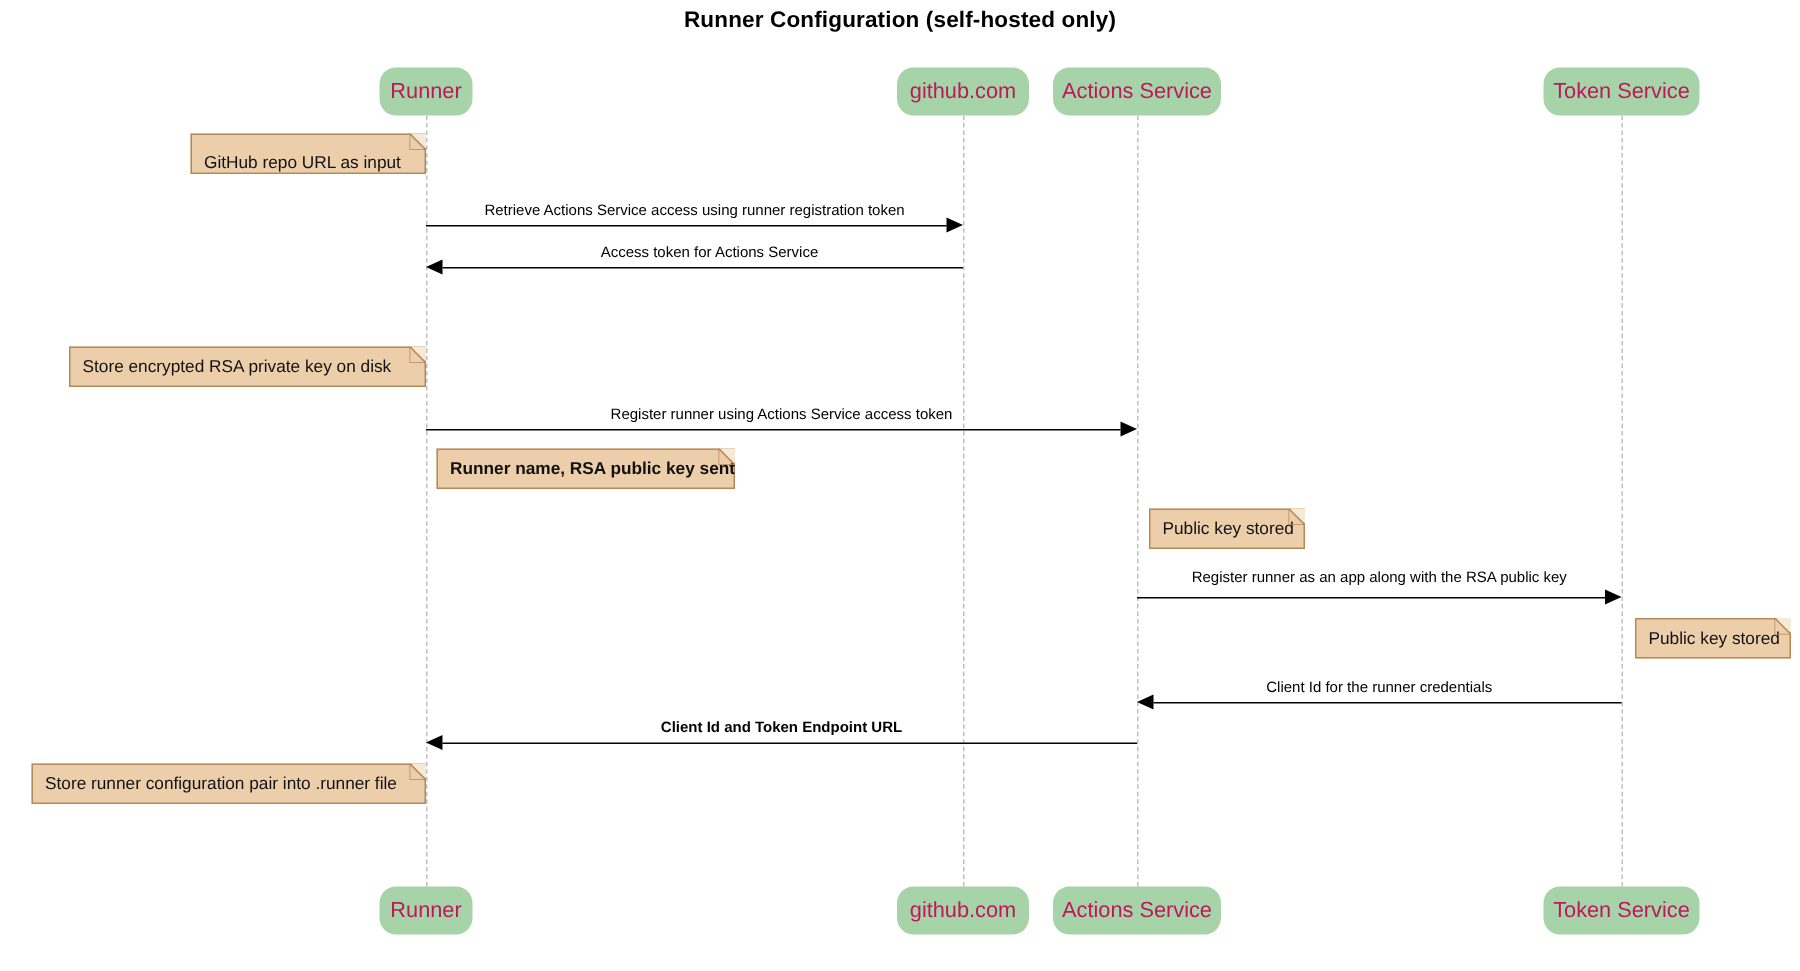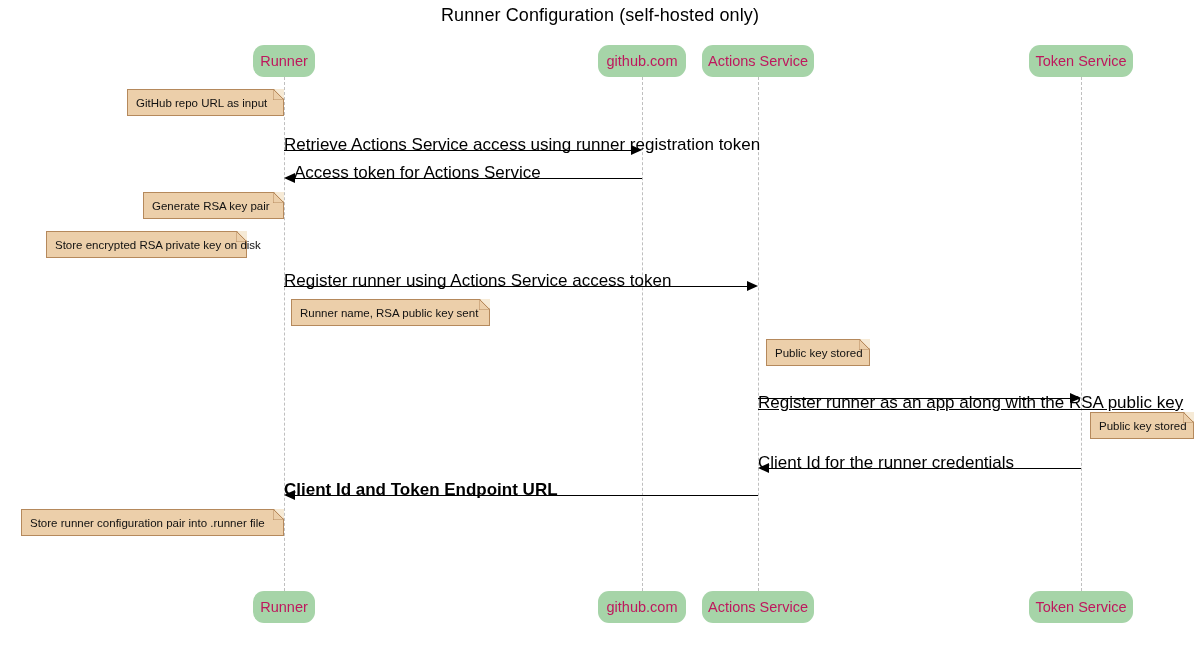"Runner Configuration (self-hosted only)" #diagram-title { font-size: 18px -> 15px; font-weight: normal -> bold }
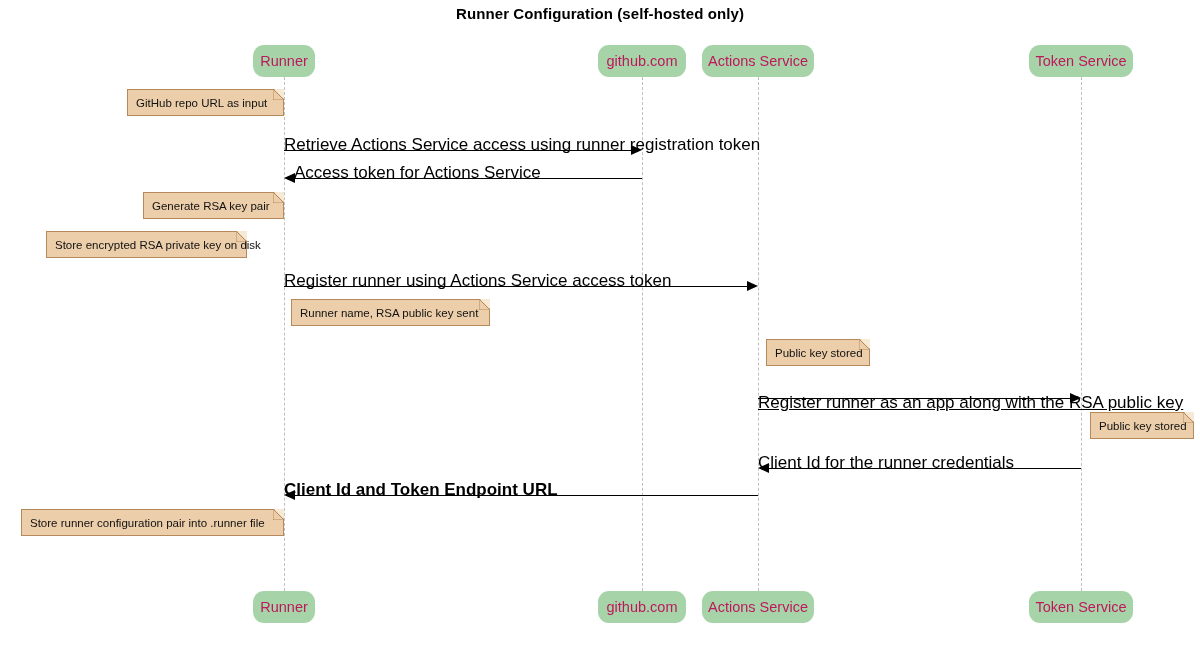"GitHub repo URL as input" div.note { align-items: none -> flex-end }
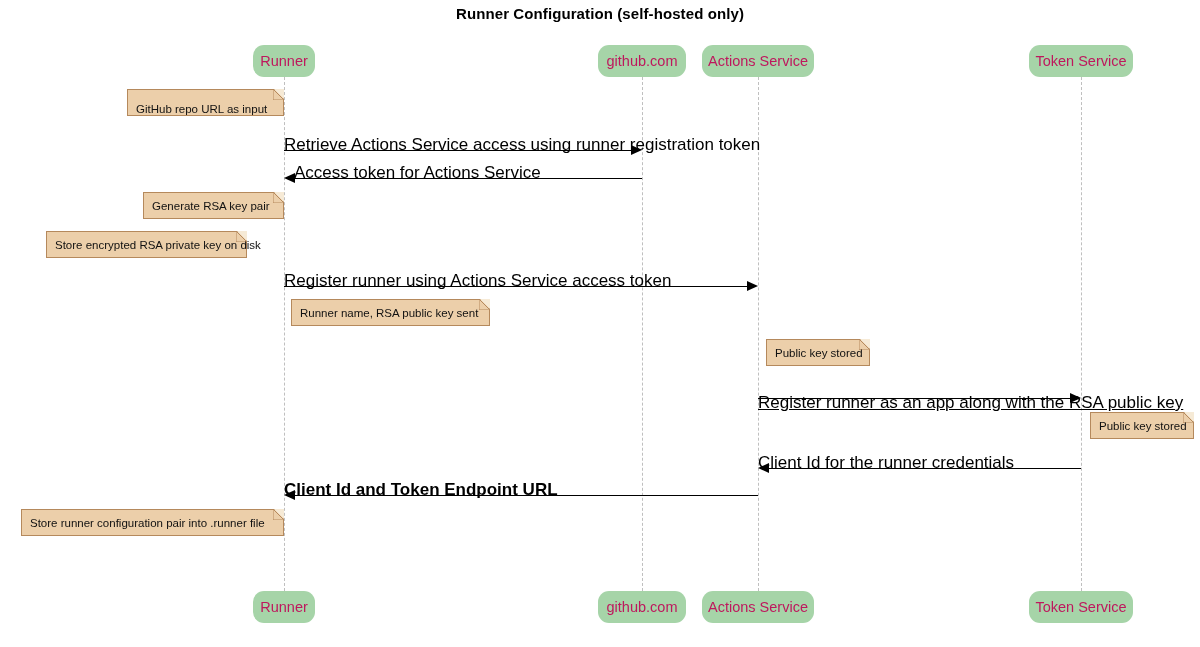"Retrieve Actions Service access using" .msg-label { font-size: 17px -> 10px; text-align: none -> center }
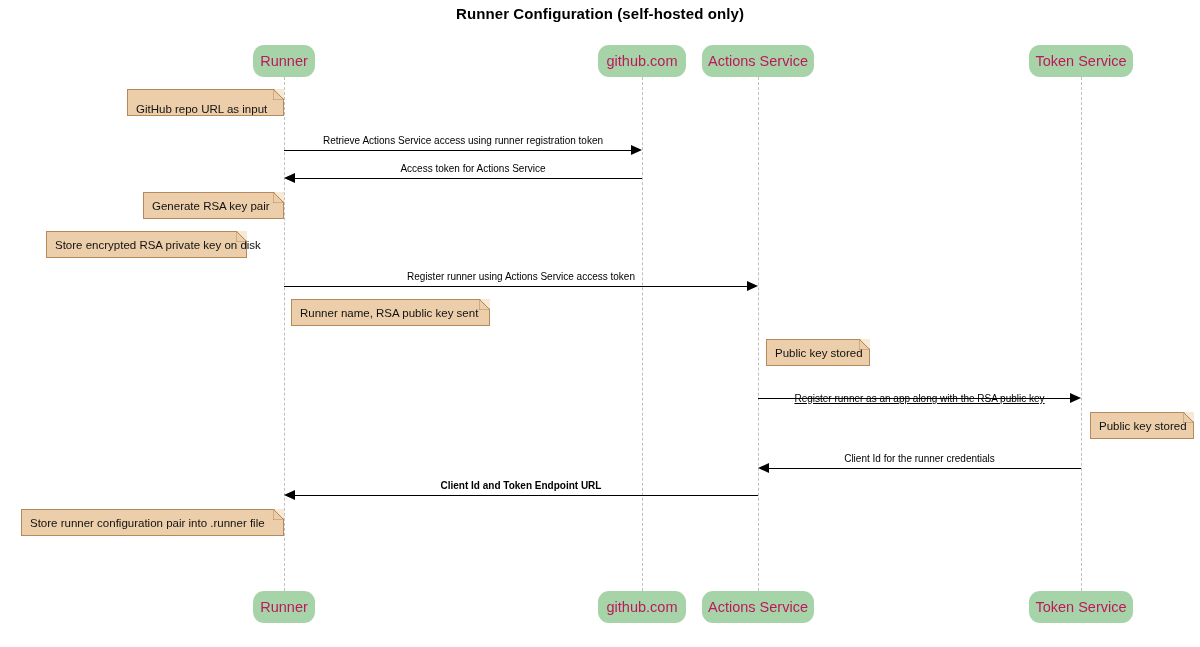"Generate RSA key pair" div.note { html: <div> <span>Generate RSA key pair</span> <span></span> <svg> <path></path> </svg> </div> -> none }
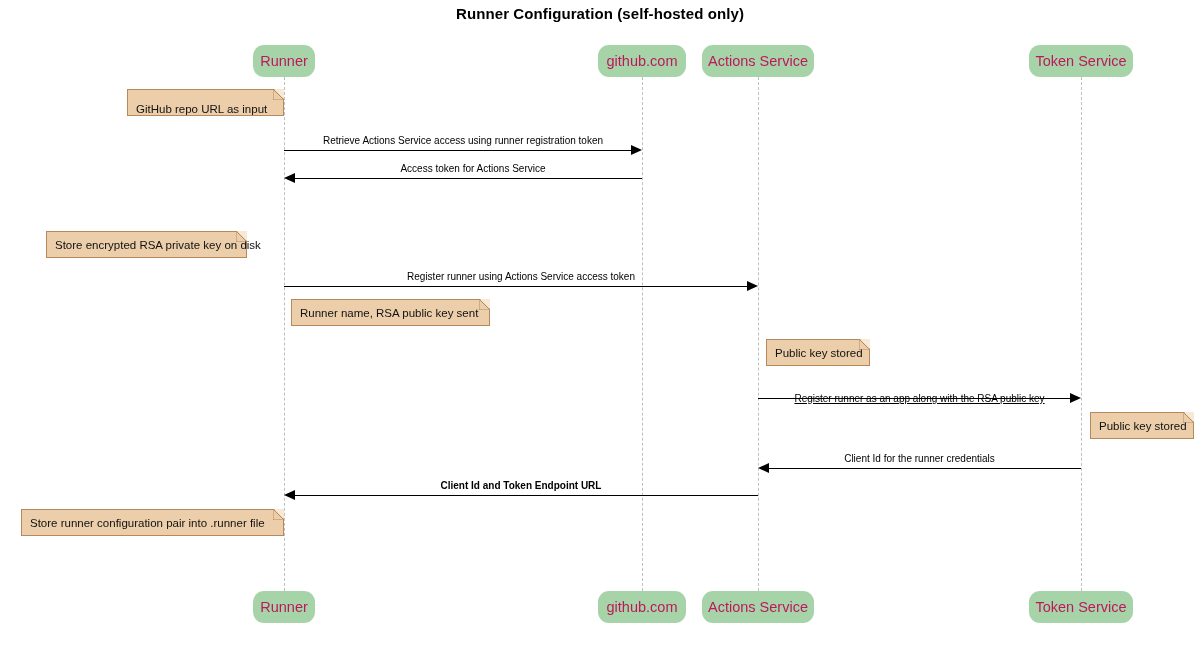"Store encrypted RSA private key" div.note { width: 201px -> 238px }
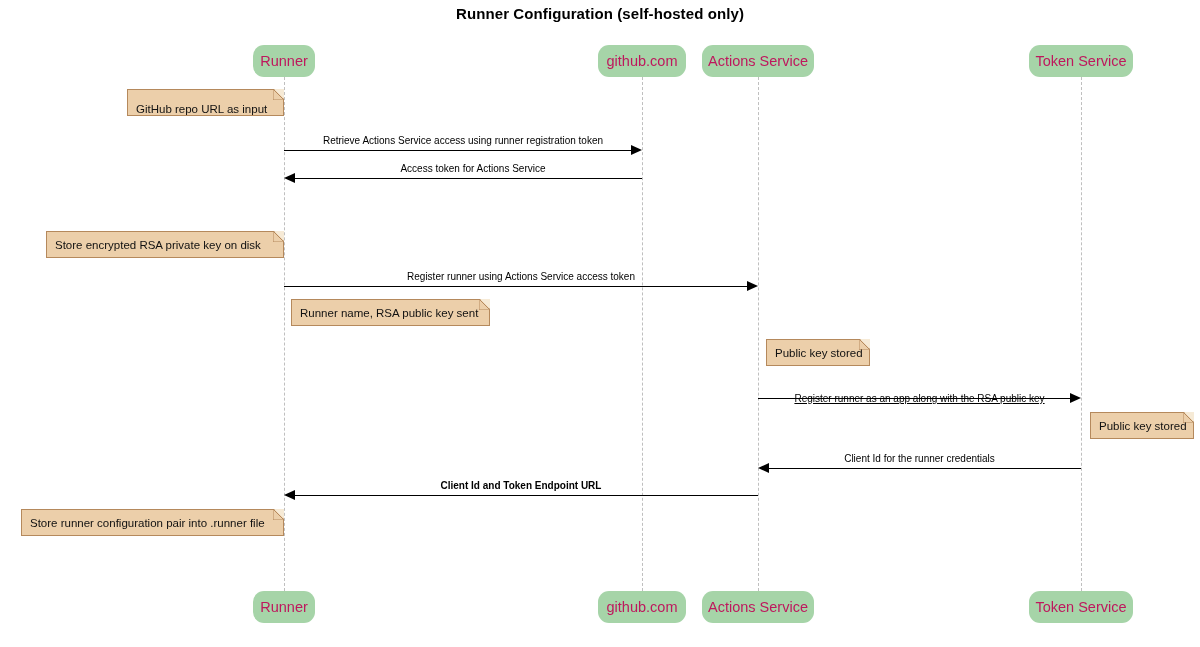"Runner name, RSA public key" div.note { font-weight: none -> bold }
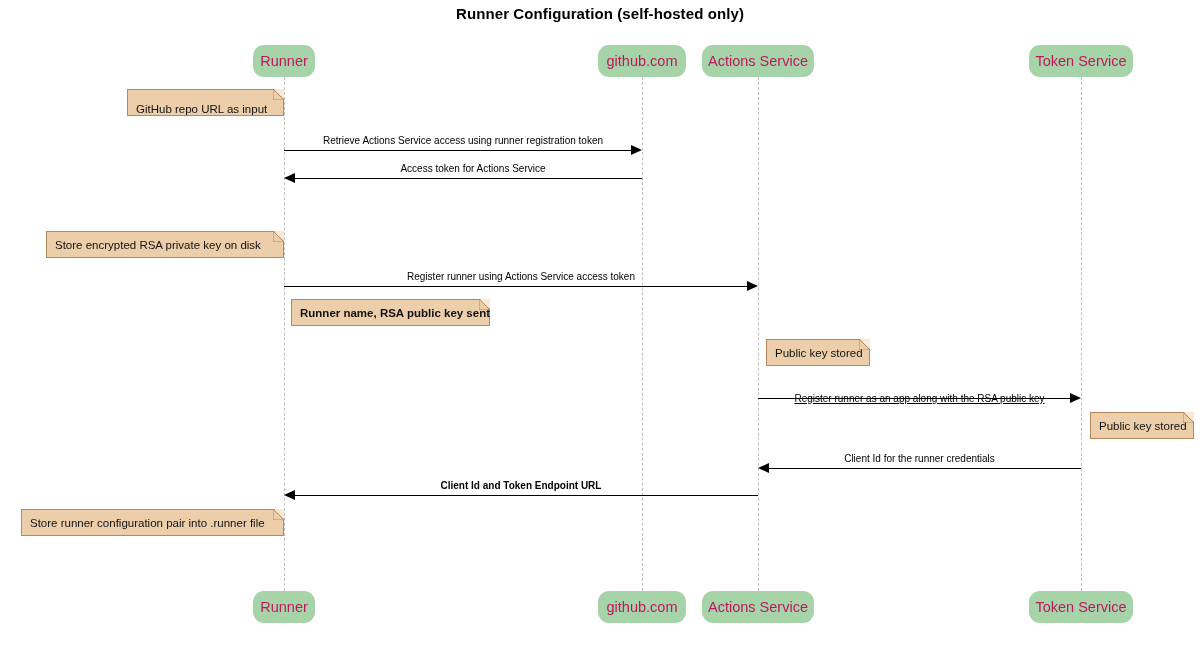"Register runner as an app" div.msg-label { text-decoration: underline -> none; top: 393px -> 380px }
